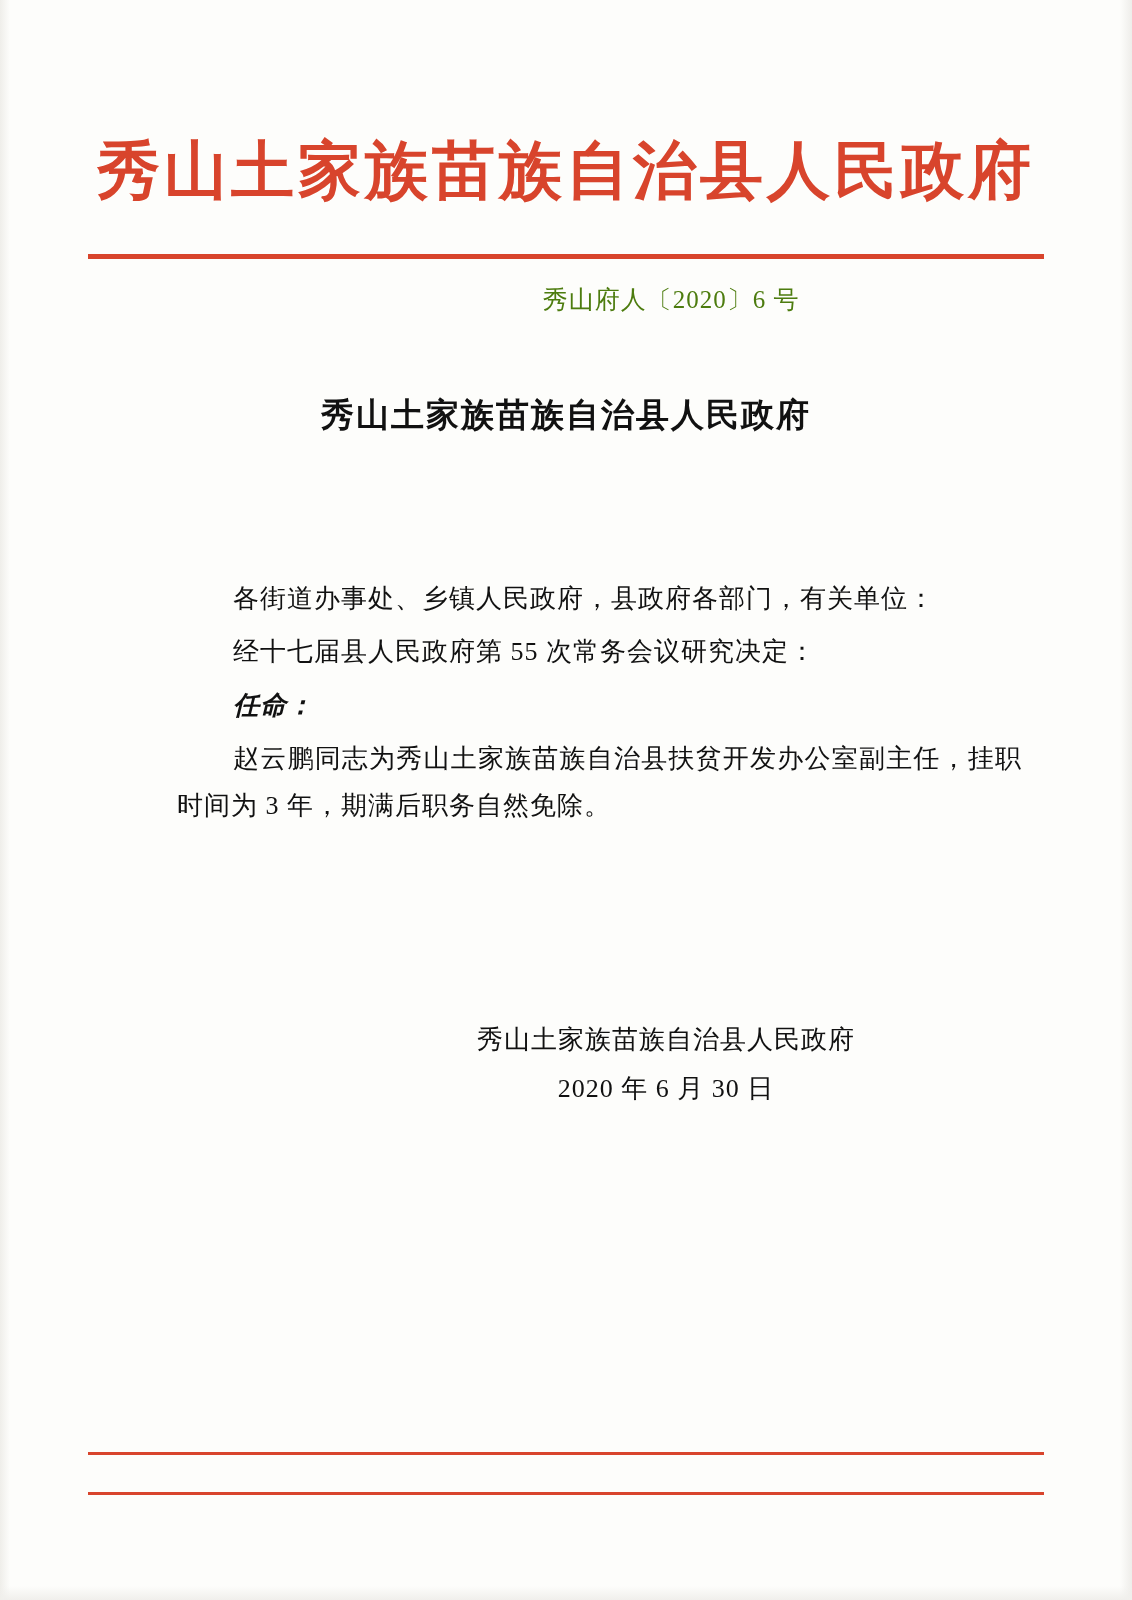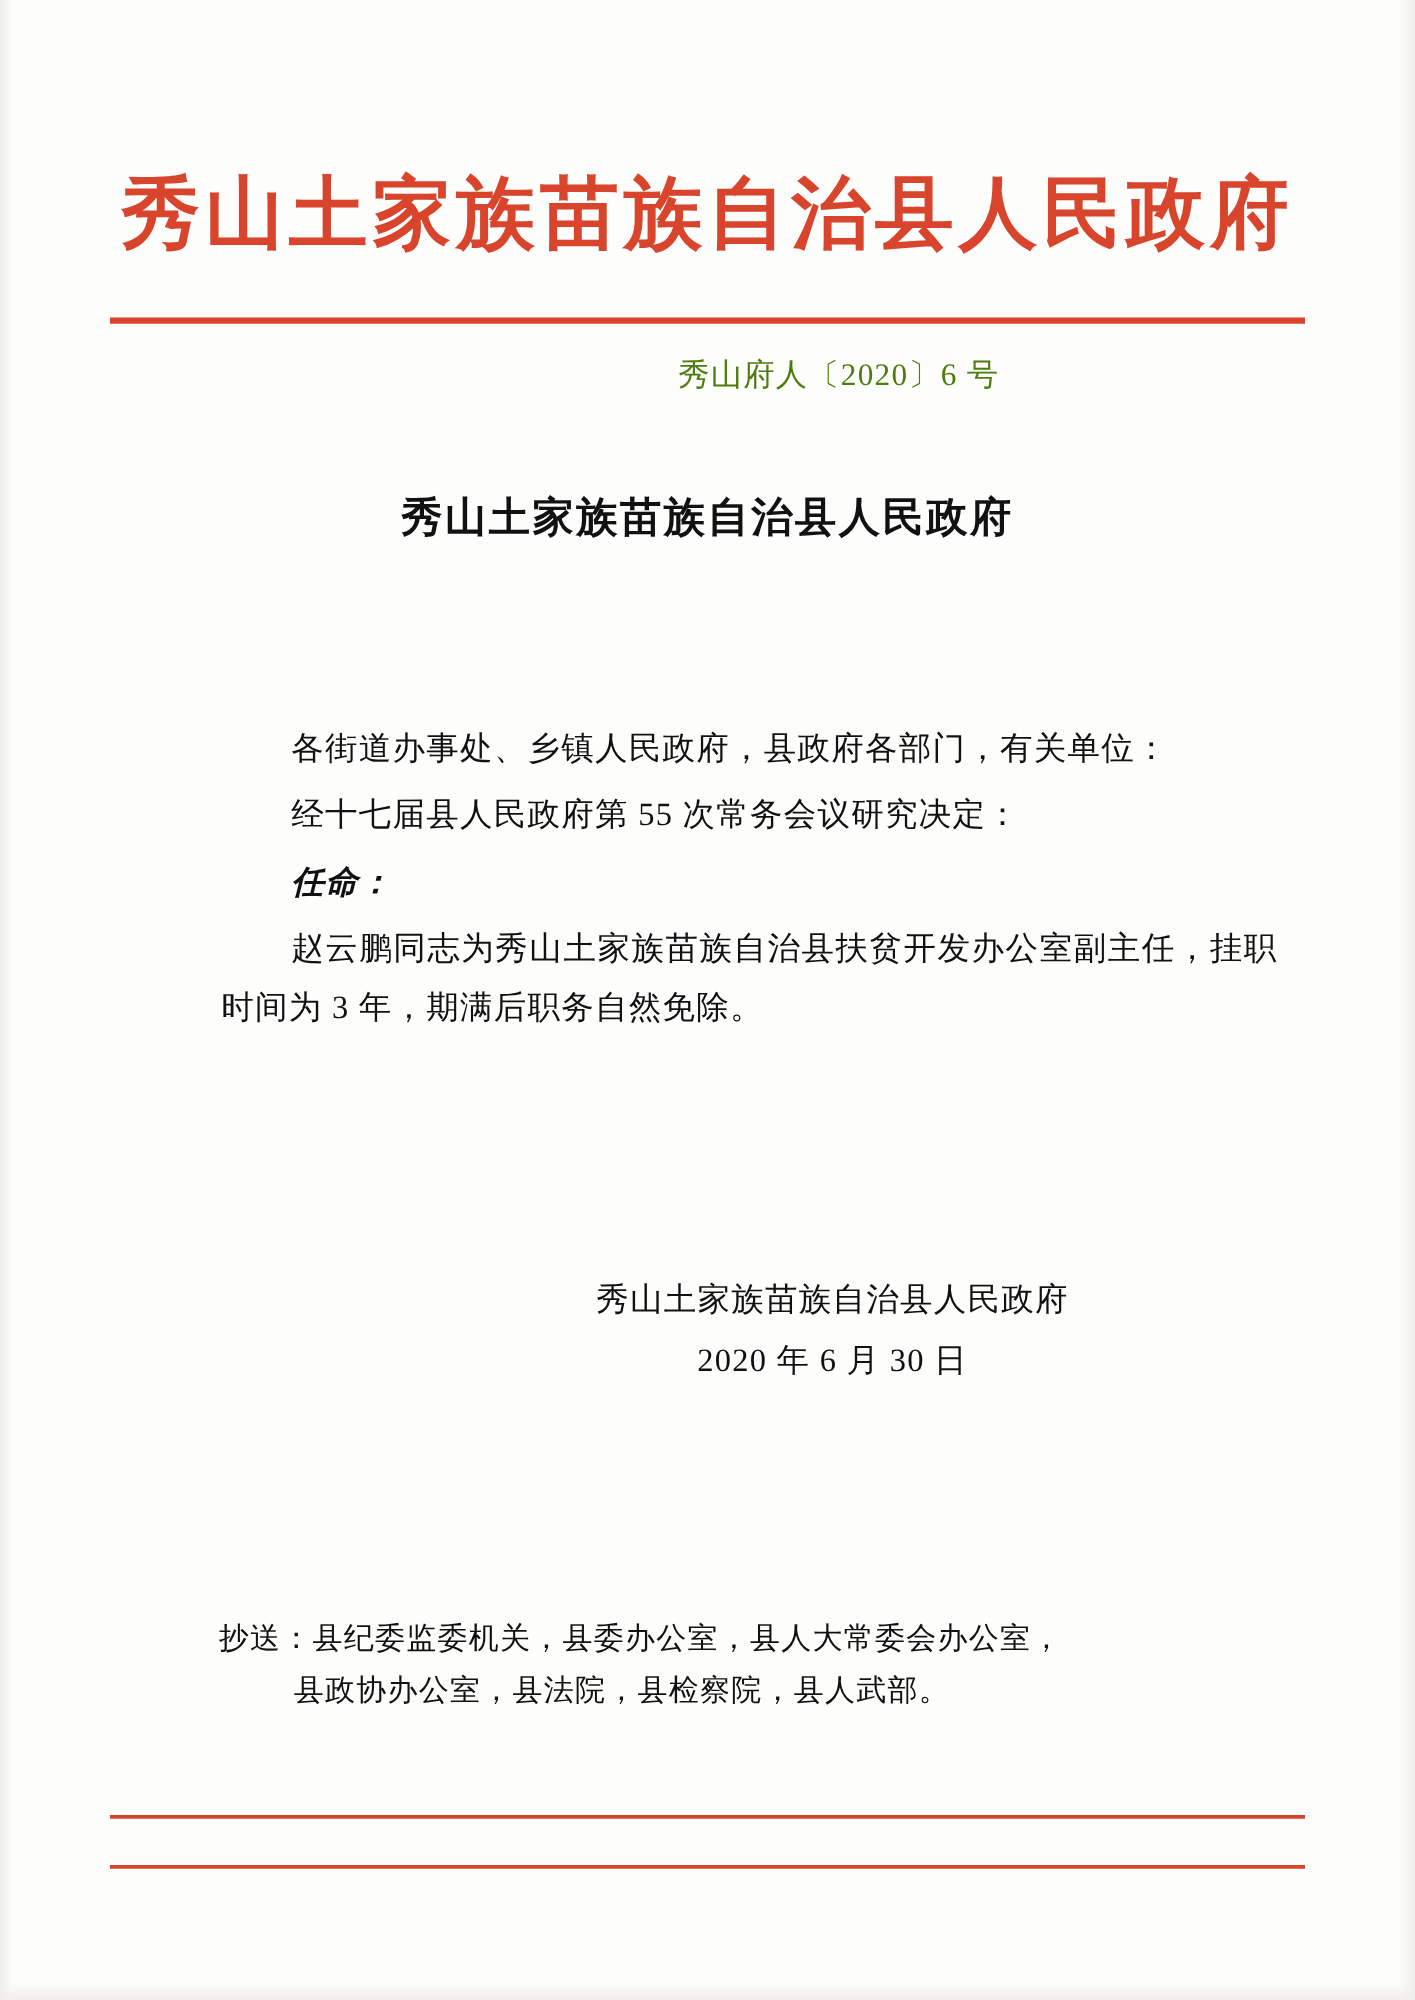"抄送：县纪委监委机关，县委办公室，县人大常委会办公室，" div.copyto { html: <div> <div> <span>抄送：</span><span>县纪委监委机关，县委办公室，县人大常委会办公室，</span> </div> <div>县政协办公室，县法院，县检察院，县人武部。</div> </div> -> none }
